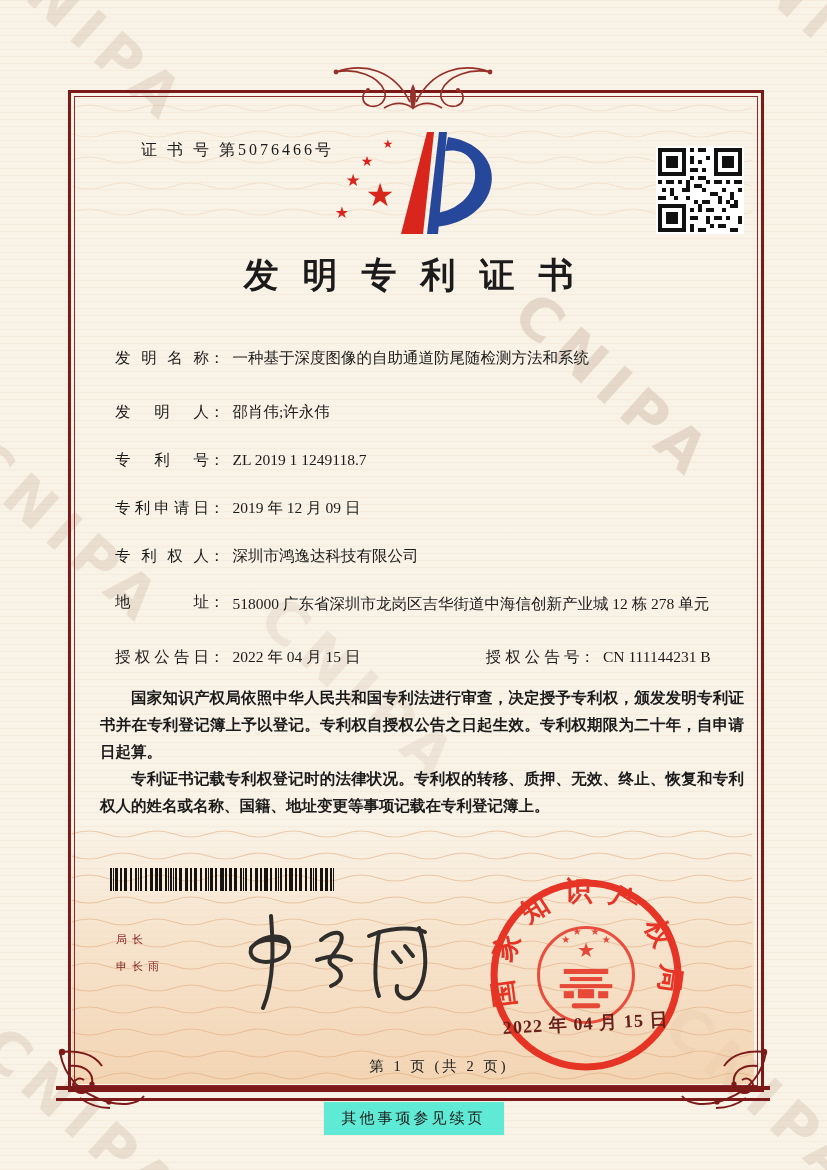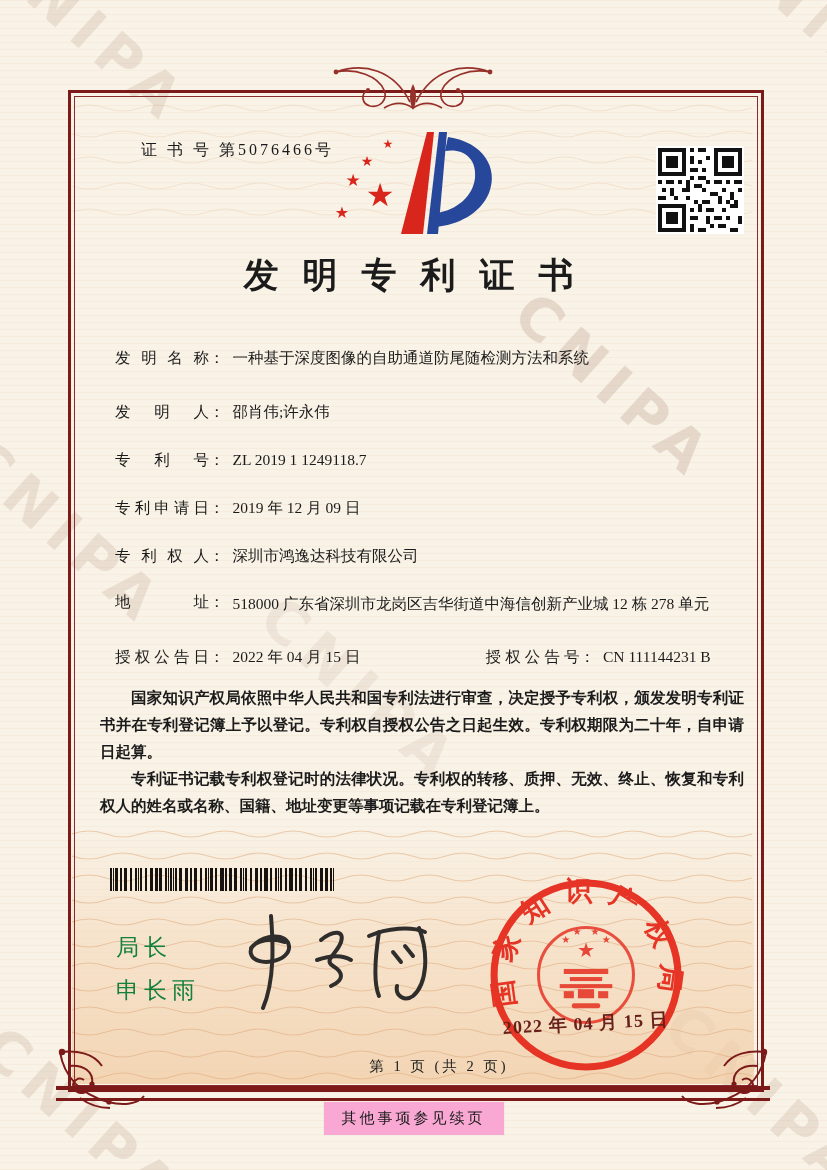"局长" .signer { color: #15803d -> #7f1d1d; font-size: 23px -> 11px }
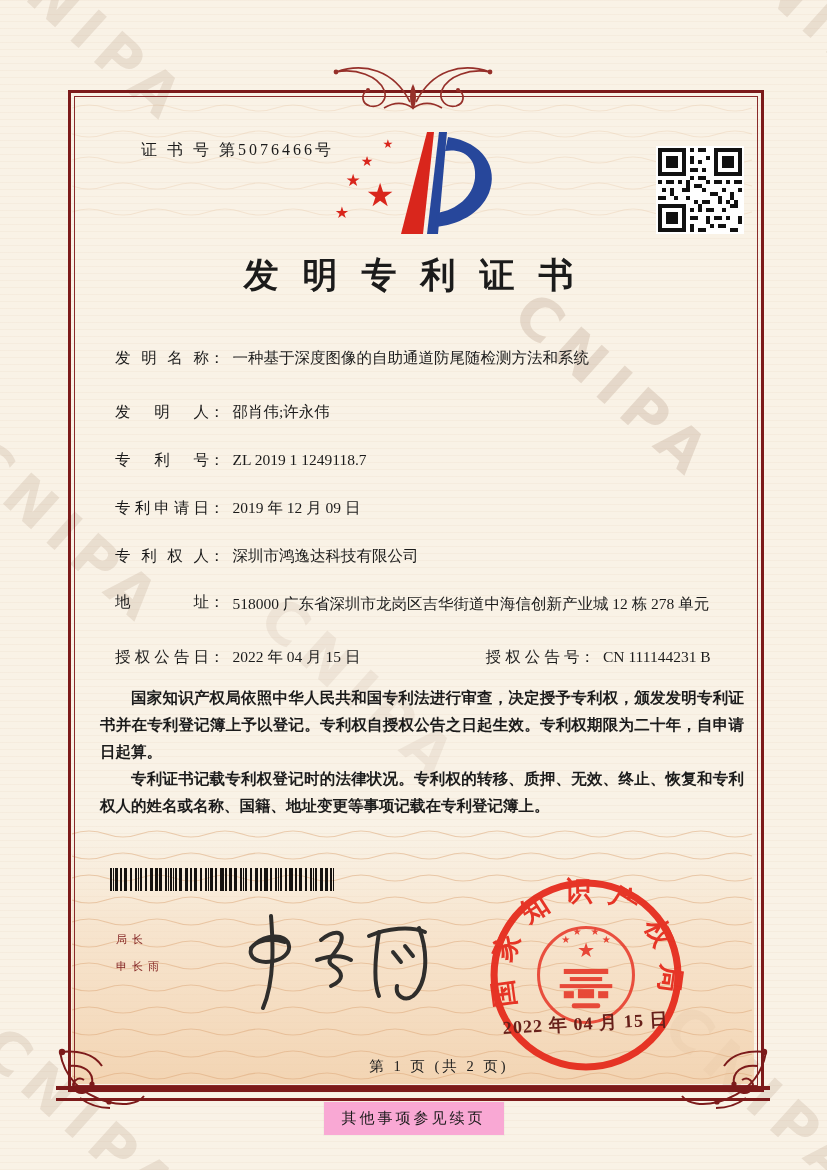"其他事项参见续页" .cont-note { background: #f9a8d4 -> #5eead4 }
